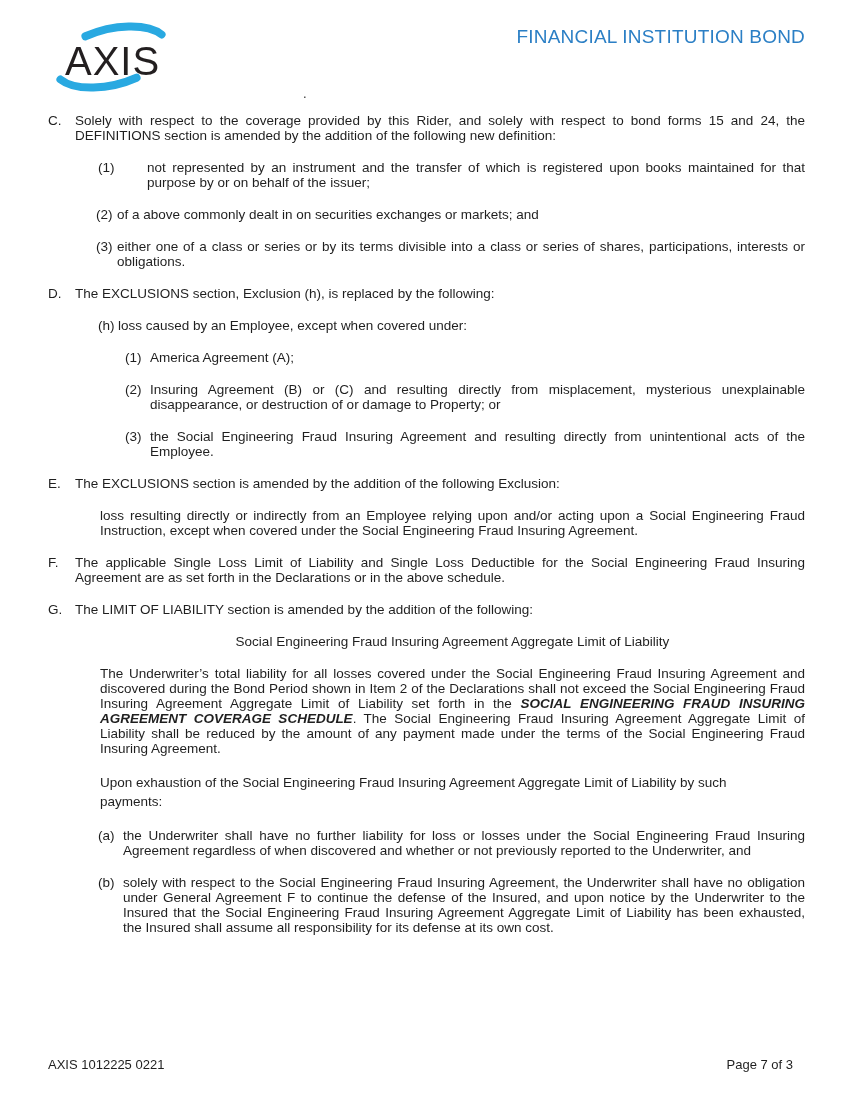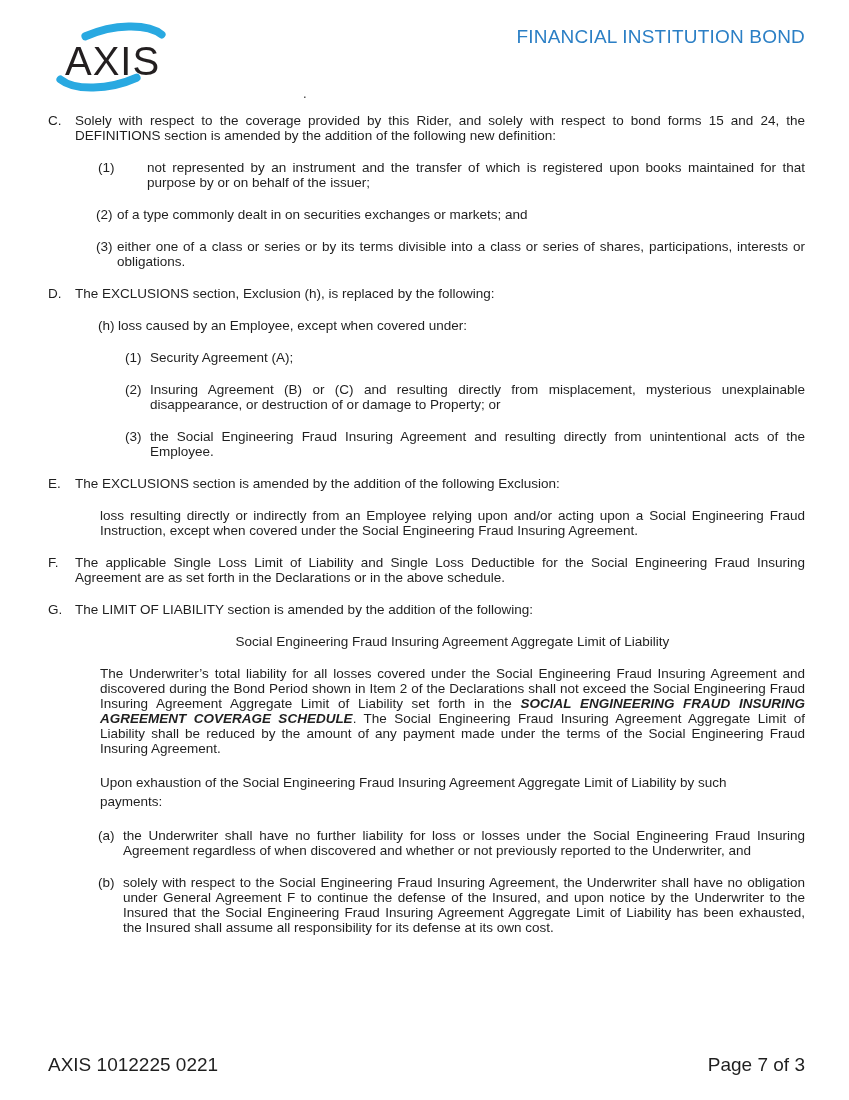"of a type commonly dealt" div.txt { text: type -> above }
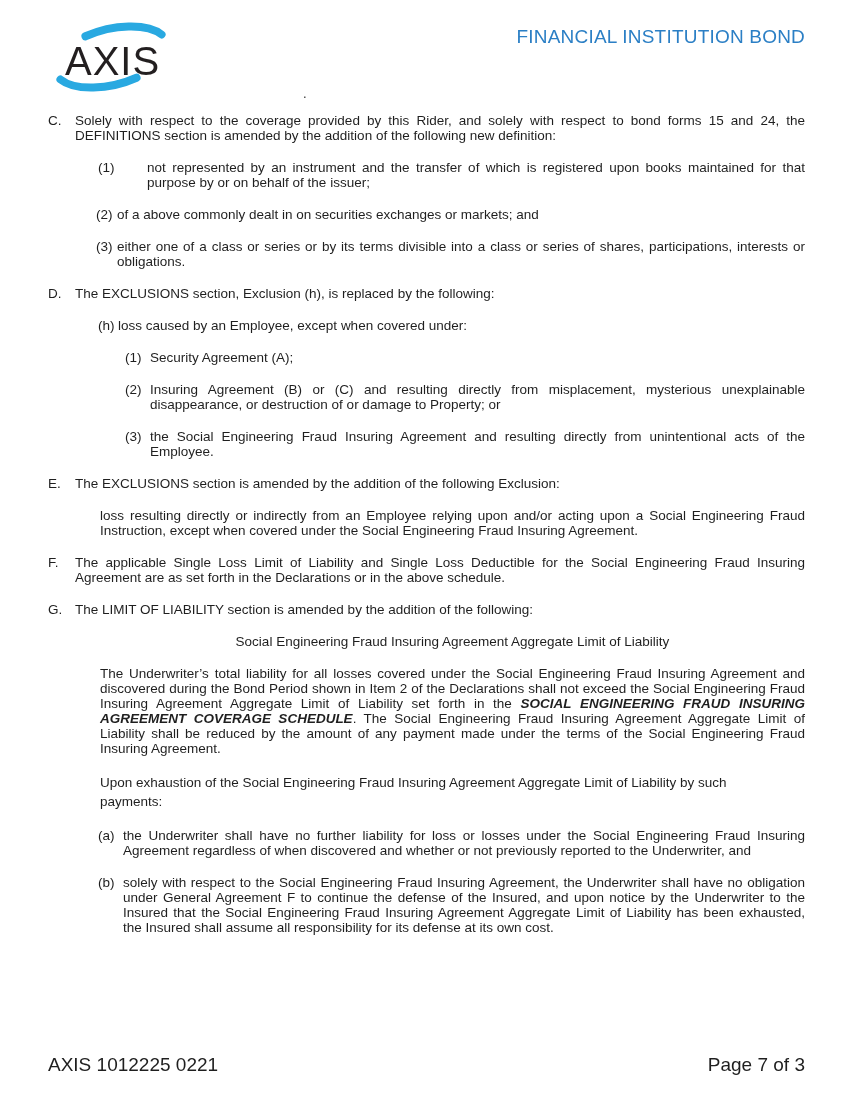"Security Agreement (A);" div.txt { text: Security -> America }
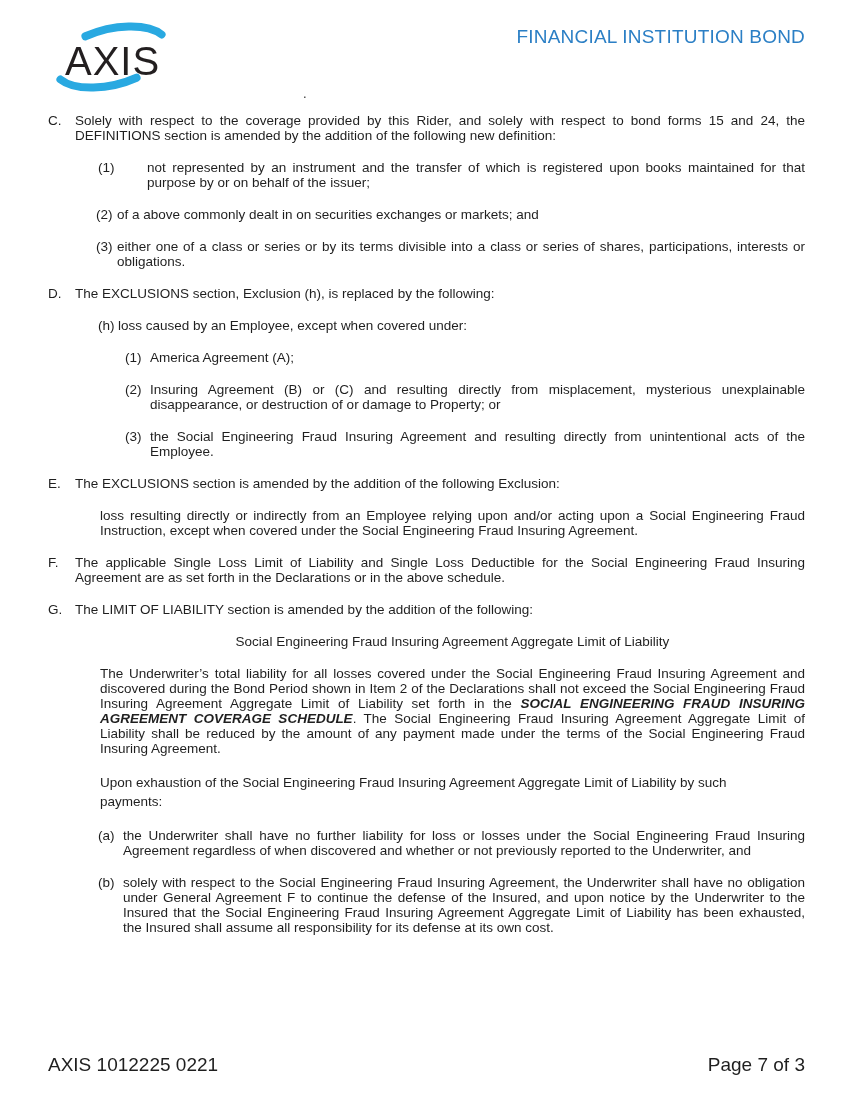"AXIS 1012225 0221" footer { font-size: 19px -> 13px; right: 44px -> 56px }
